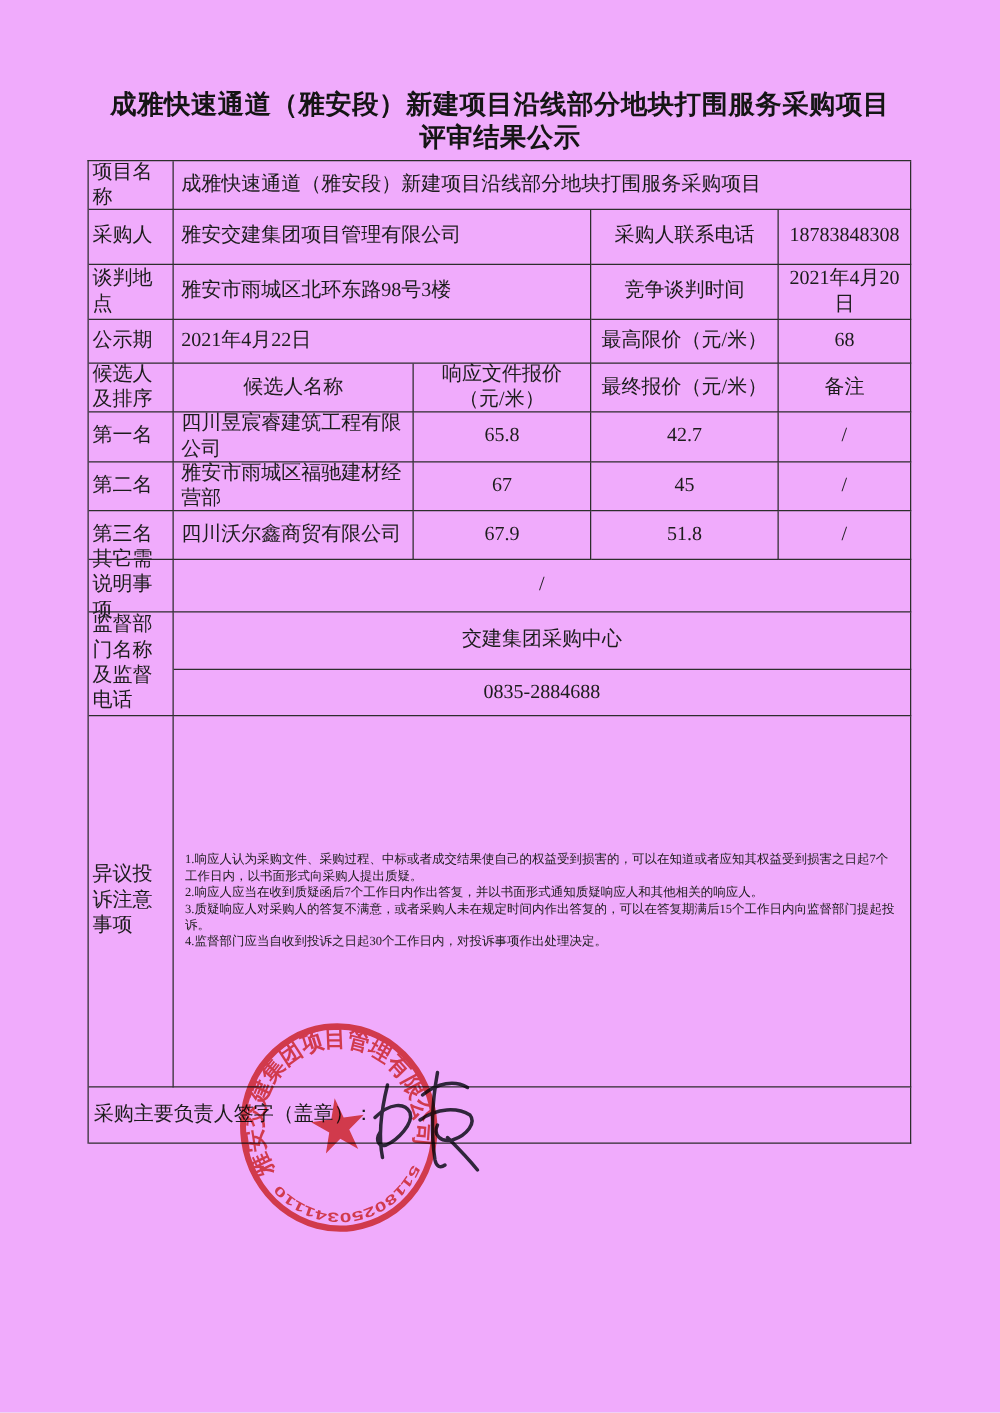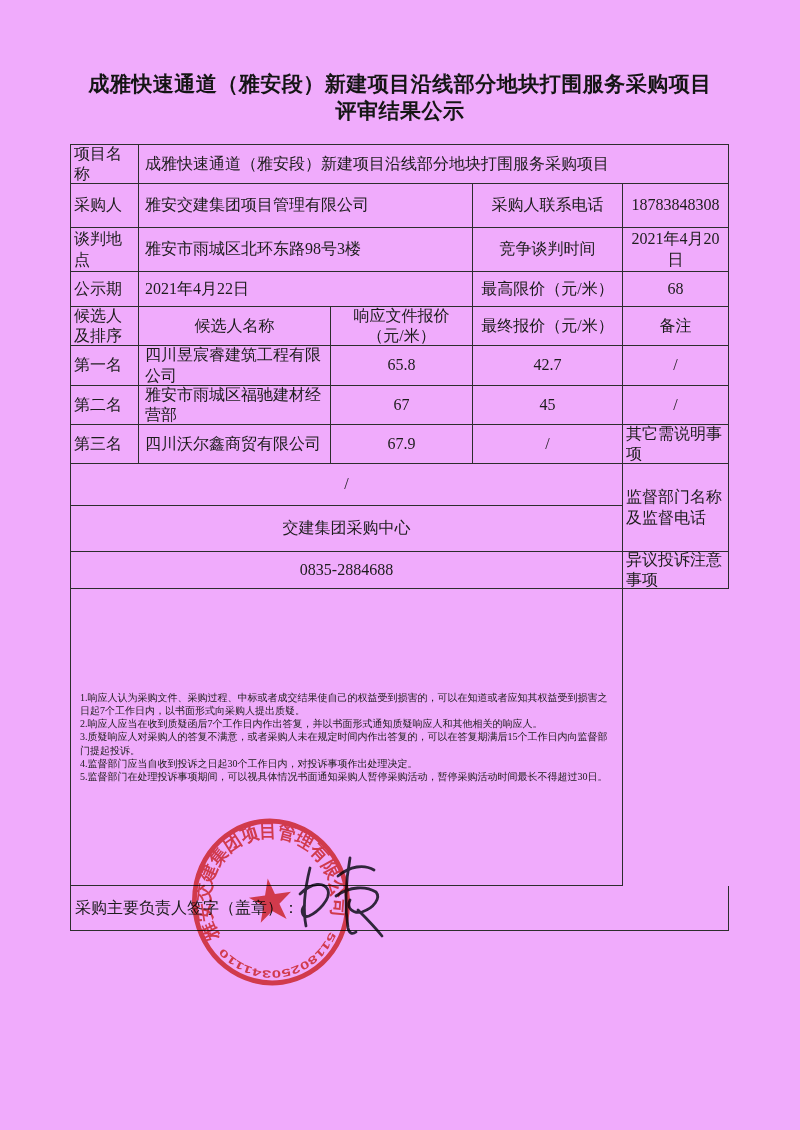"项目名称" .doc-table { top: 144px -> 128px }
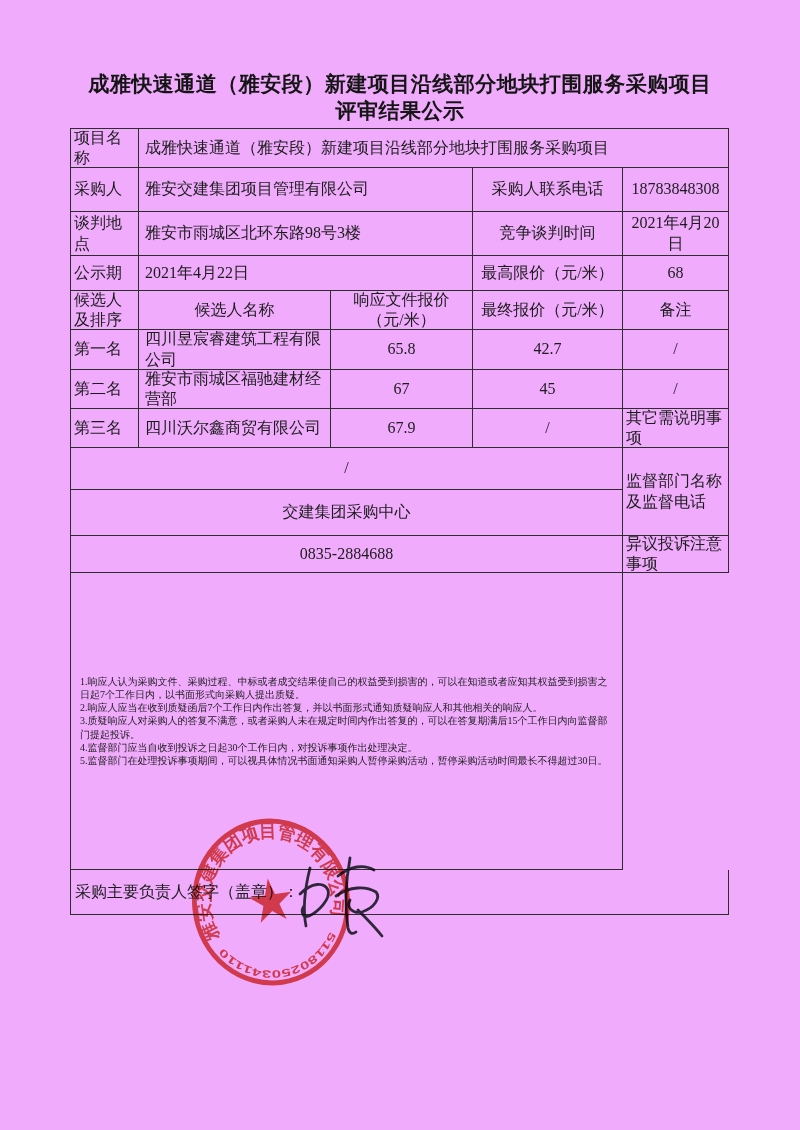"51.8" div.cell { html: none -> <div>51.8</div> }
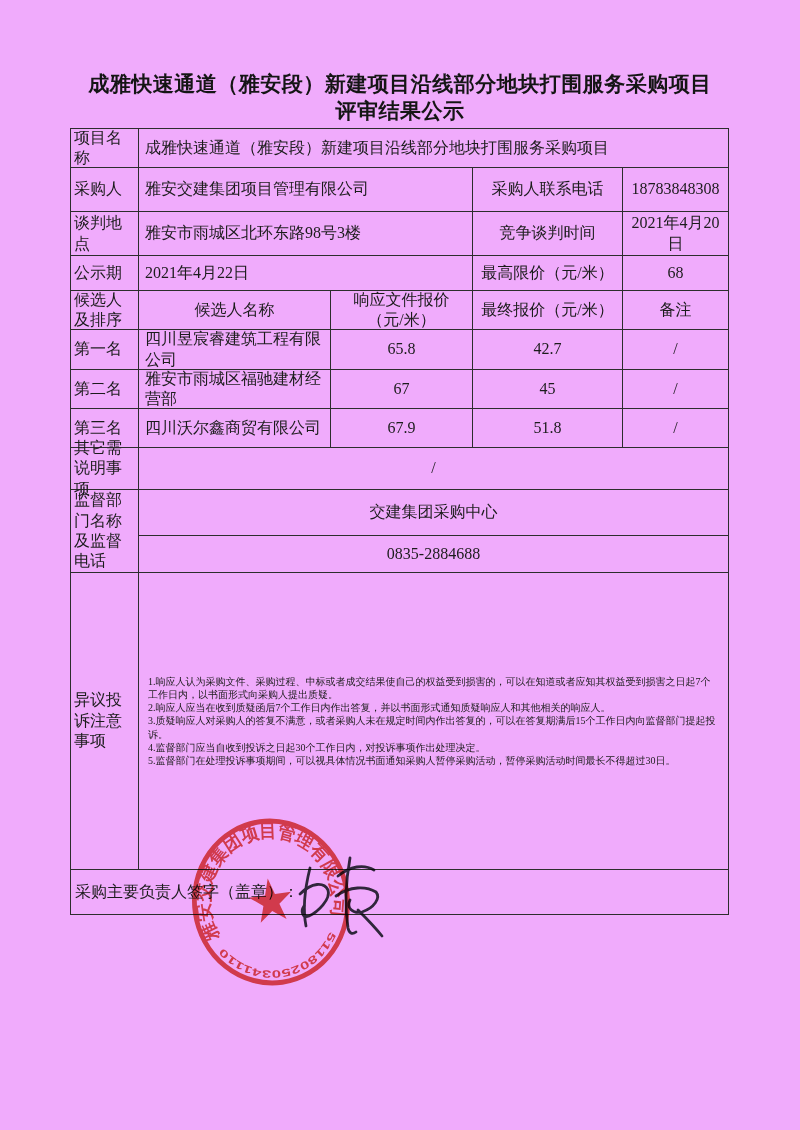"5.监督部门在处理投诉事项期间，可以视具体情况书面通知采购人暂停采购活动，暂停采" div.law-item { html: <div>5.监督部门在处理投诉事项期间，可以视具体情况书面通知采购人暂停采购活动，暂停采购活动时间最长不得超过30日。</div> -> none }
